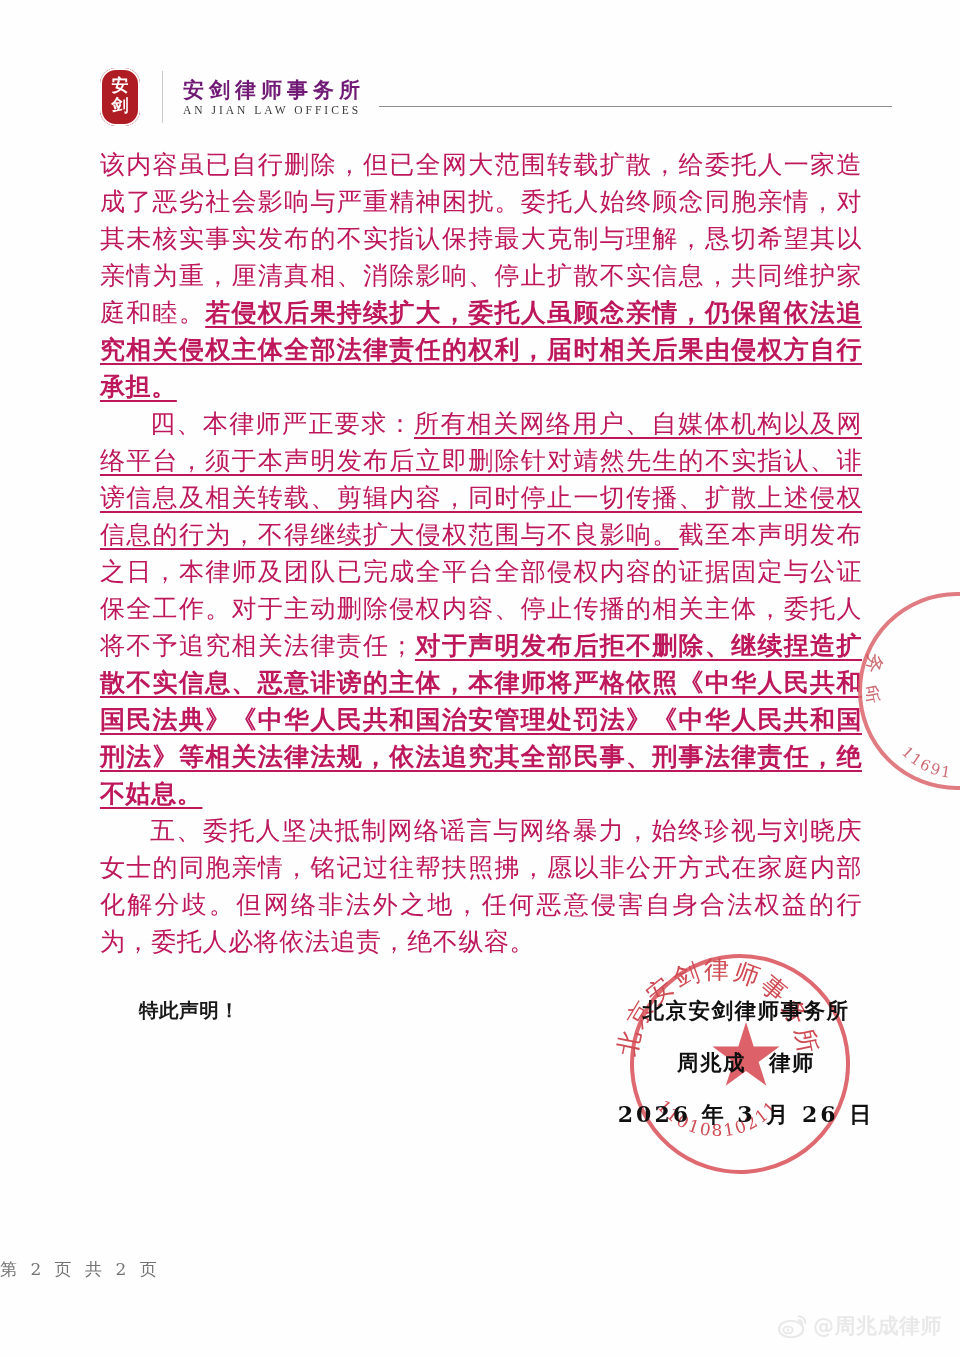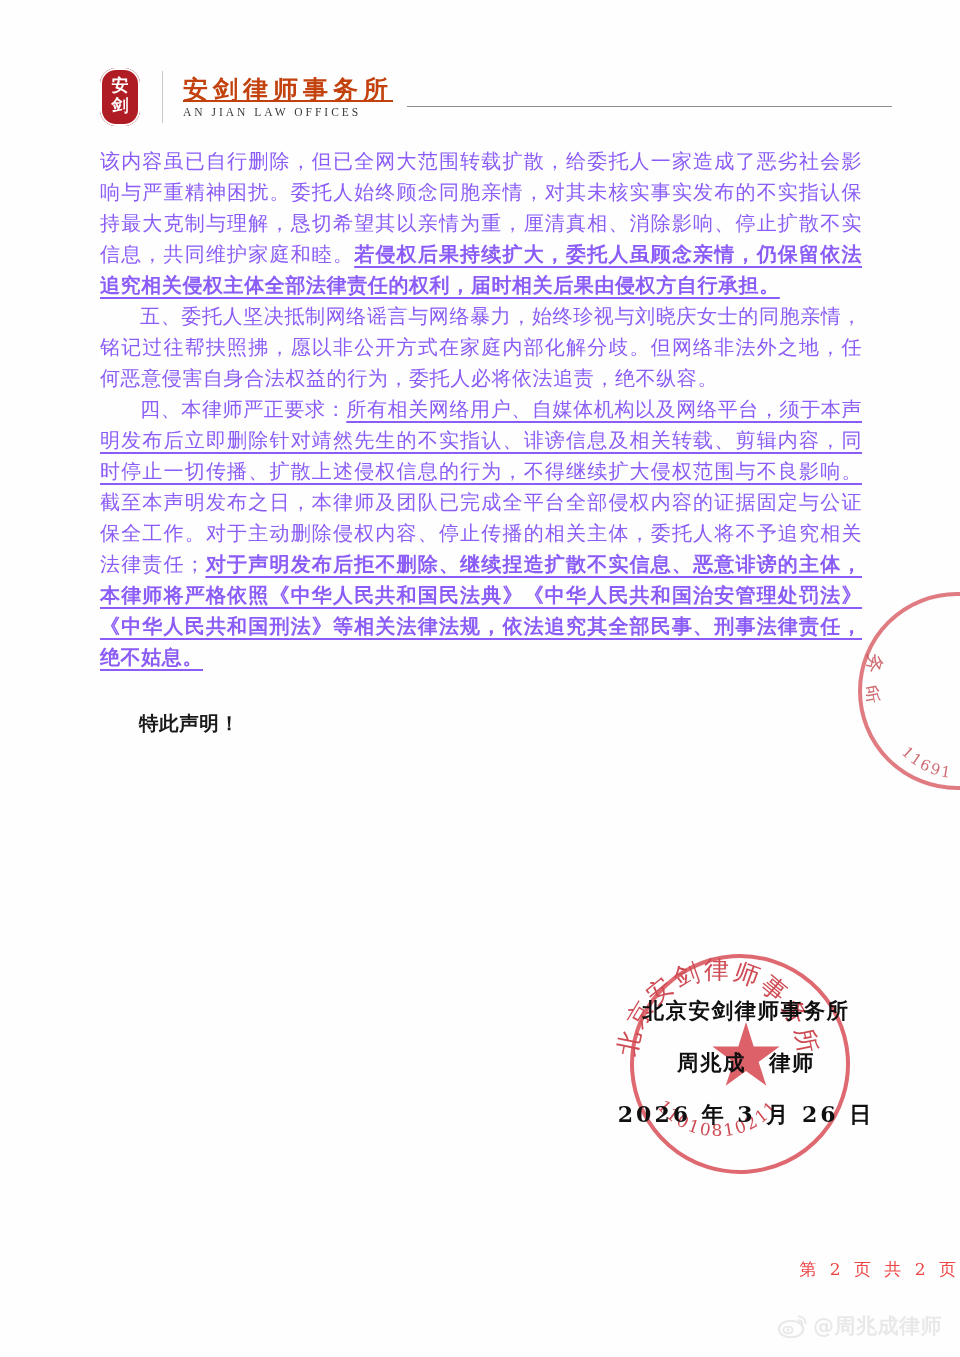"安剑律师事务所" .firm-cn { color: #c2410c -> #701a75; font-size: 25px -> 21px; text-decoration: underline -> none }
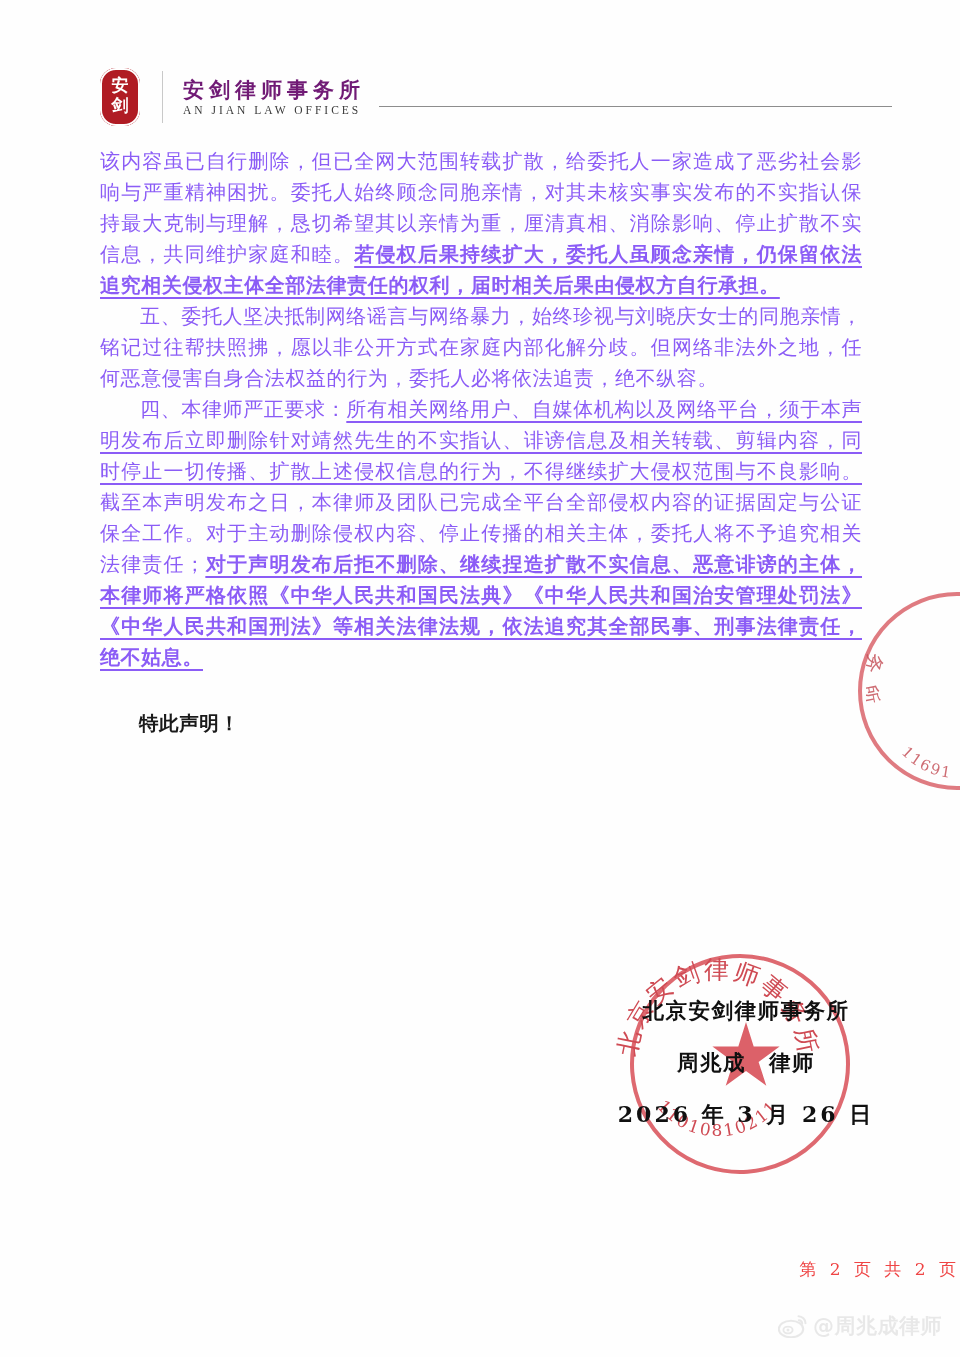"该内容虽已自行删除，但已全网大范围转载扩散，给委托人一家造成了恶劣社会影响与严重" p.para { color: #8b5cf6 -> #be185d; font-size: 20px -> 25px; line-height: 31px -> 37px }
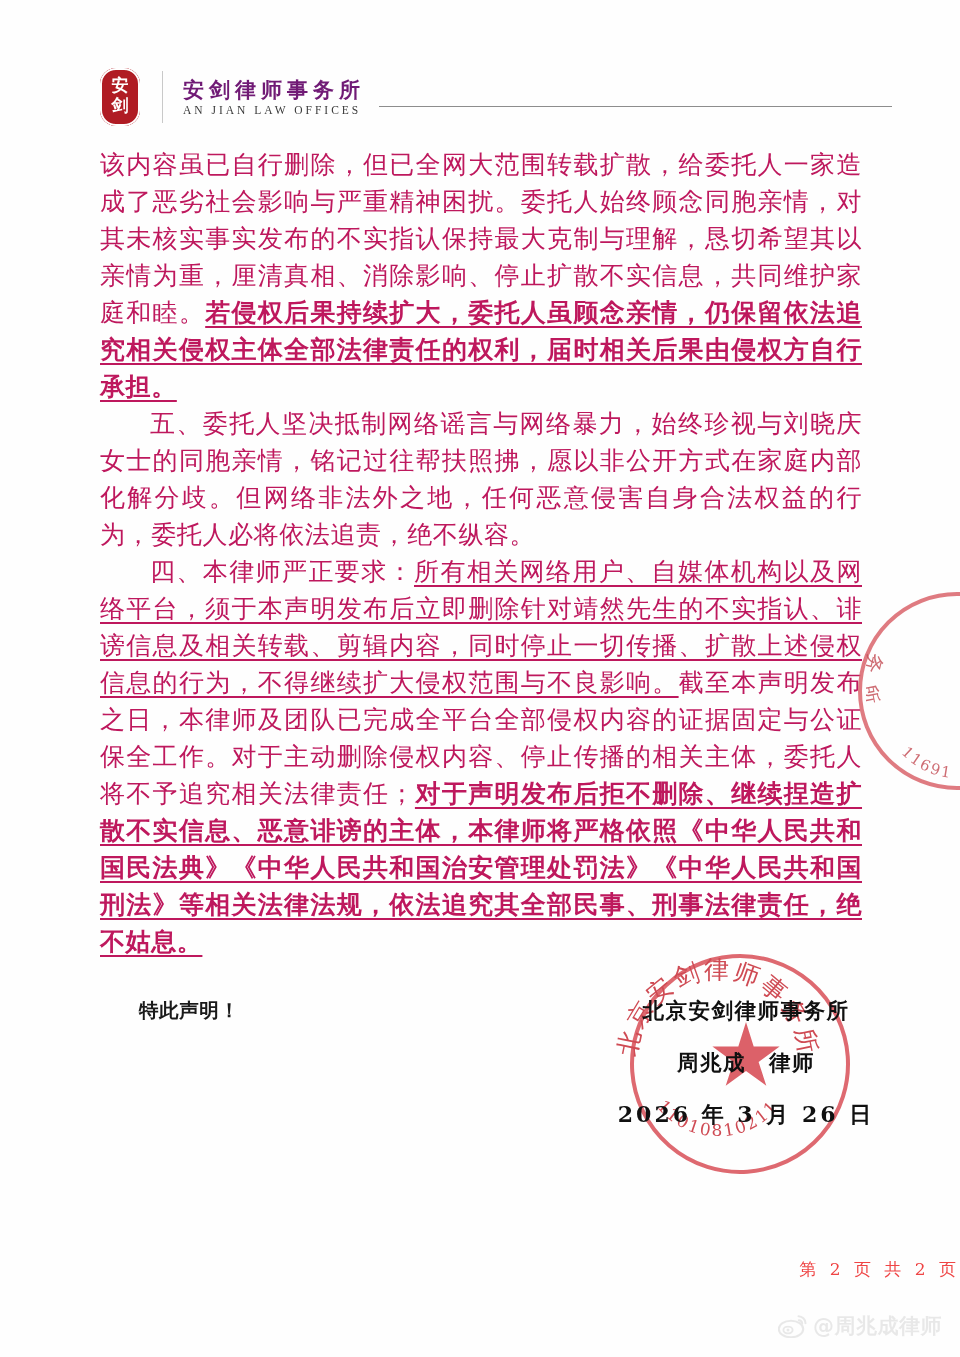"五、委托人坚决抵制网络谣言与网络暴力，始终珍视与刘晓庆女士的同胞亲情，铭记过往帮" p.para { order: before "四、本律师严正要求：所有相关网络用户、自媒体机构以及网络平台，须于本声明发布后立" -> after "四、本律师严正要求：所有相关网络用户、自媒体机构以及网络平台，须于本声明发布后立" }
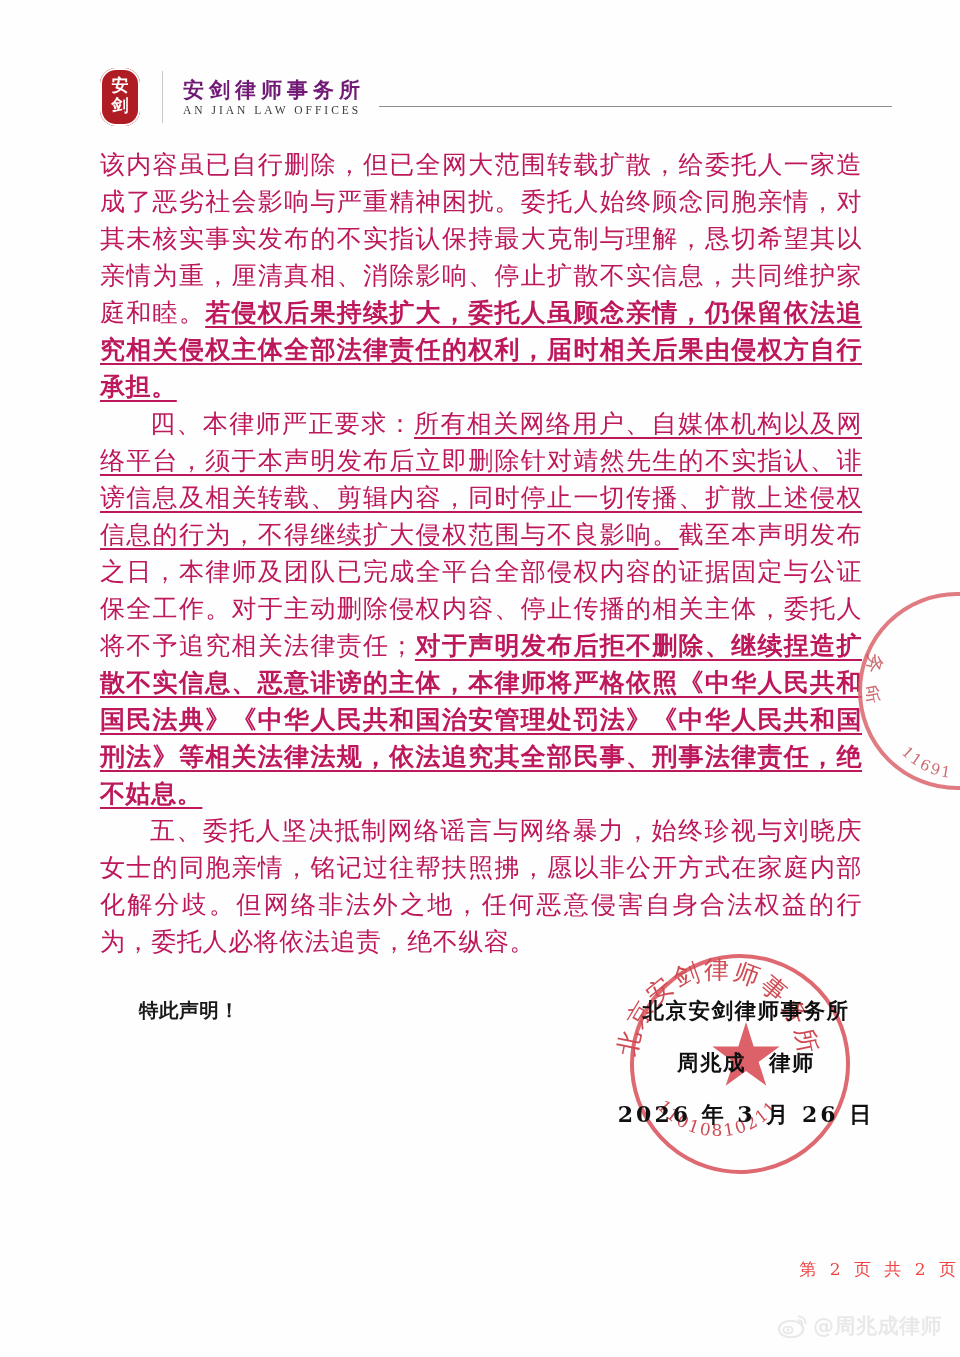"第 2 页 共 2" .footer { color: #ef4444 -> #737373; text-align: right -> left }
